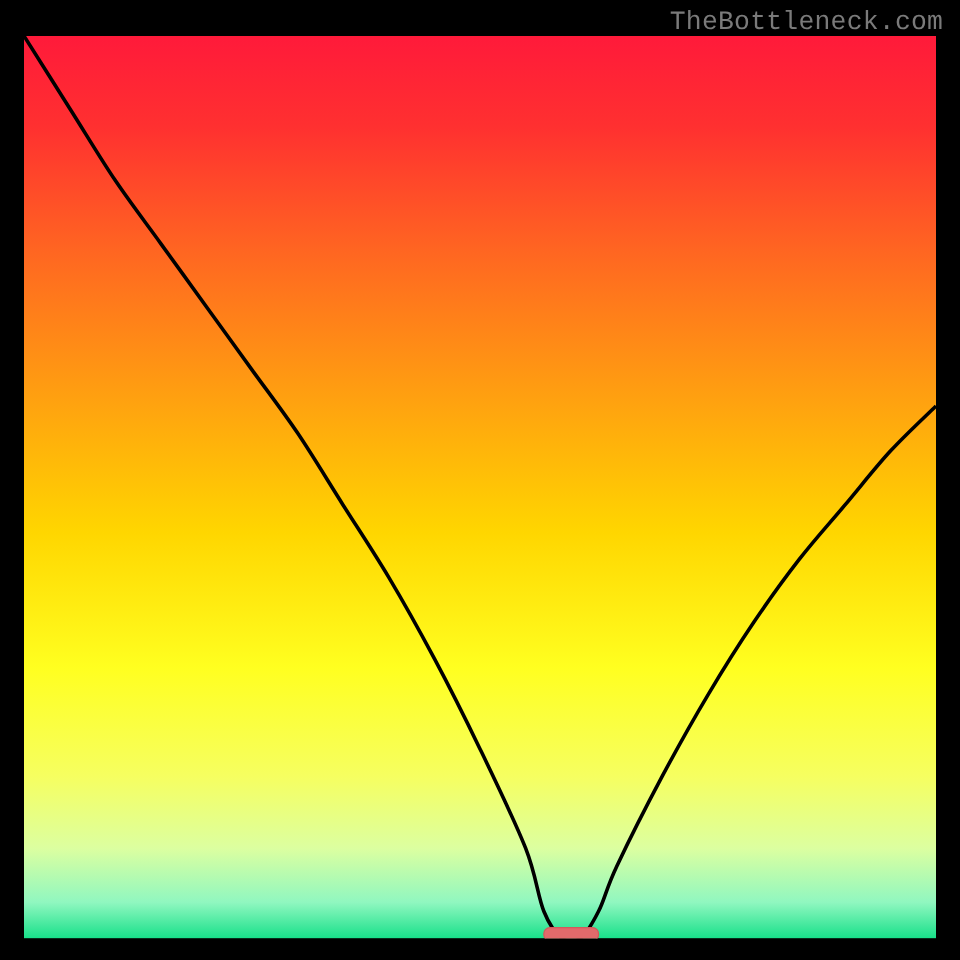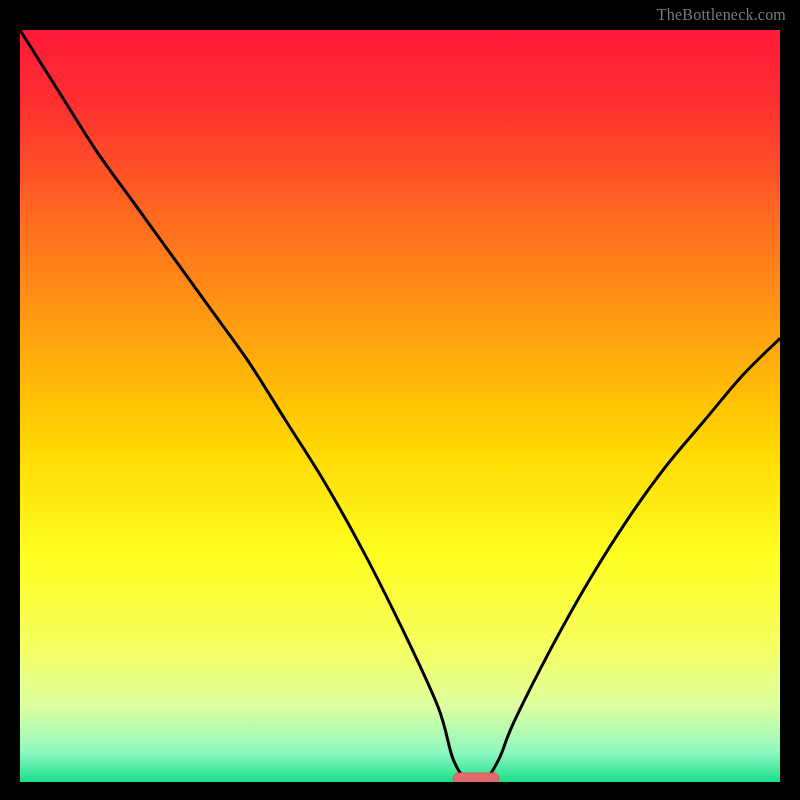"TheBottleneck.com" .watermark { font-family: Liberation Serif, serif -> Liberation Mono, monospace; font-size: 16px -> 22px }
